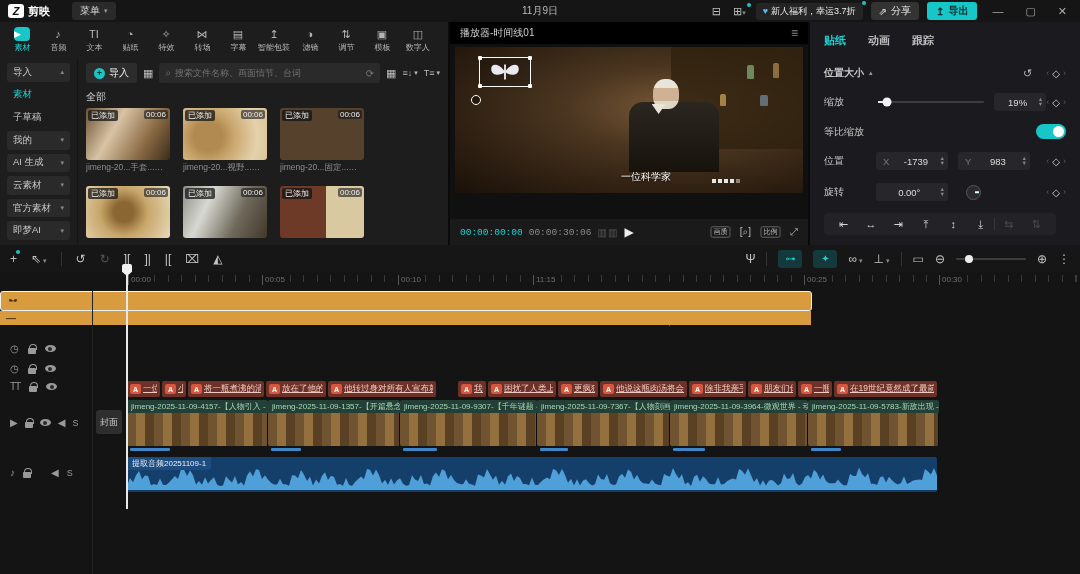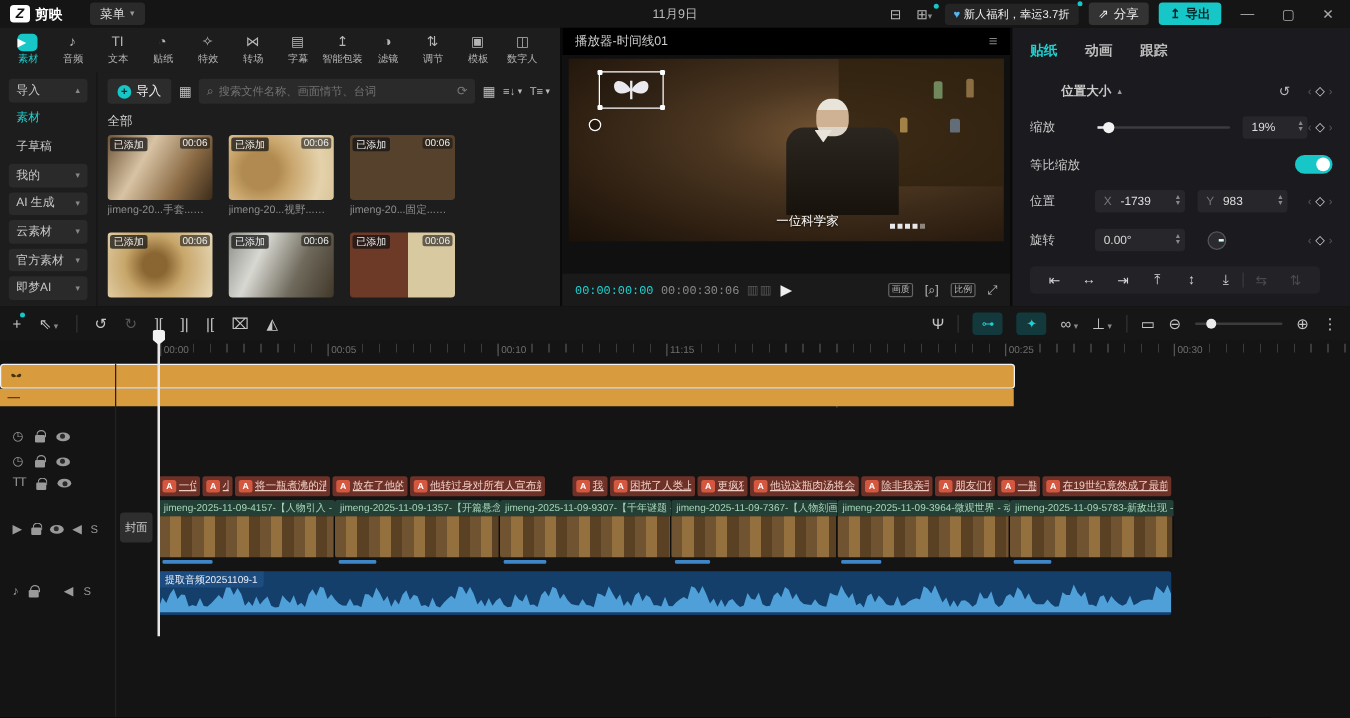"位置大小" span.insp-label { margin-left: 25px -> none }
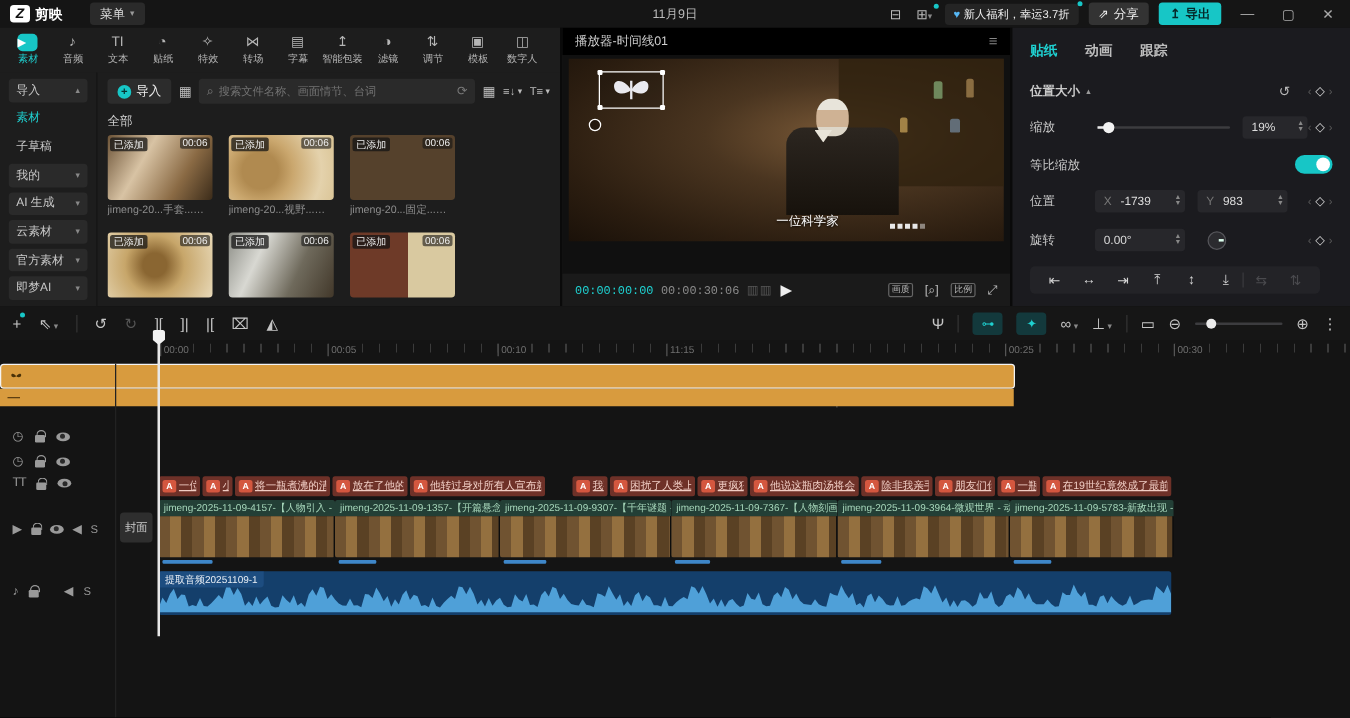"19%" .valbox .num { text-align: none -> center }
